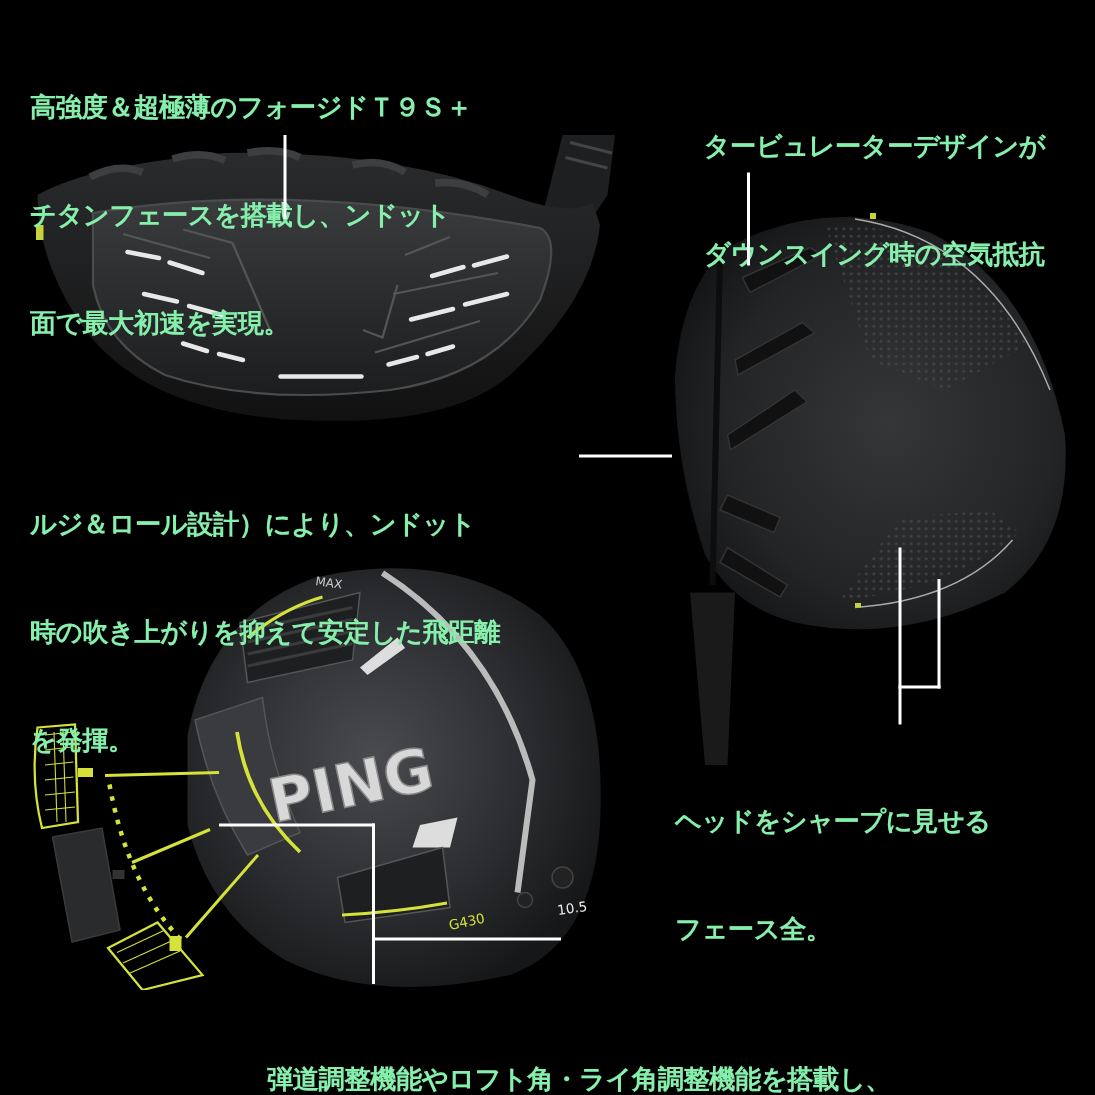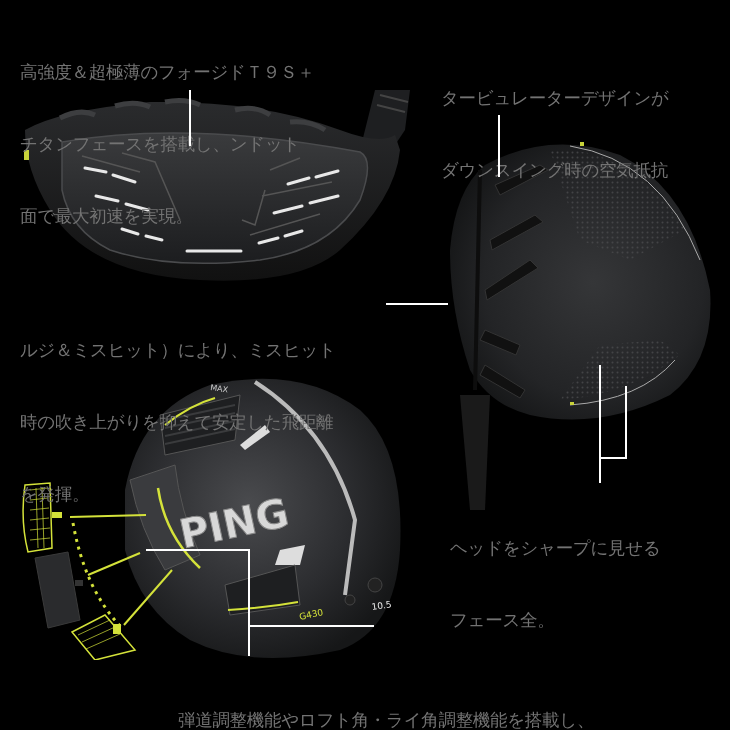"高強度＆超極薄のフォージドＴ９Ｓ＋" .txt { color: #737373 -> #86efac; font-weight: normal -> bold }
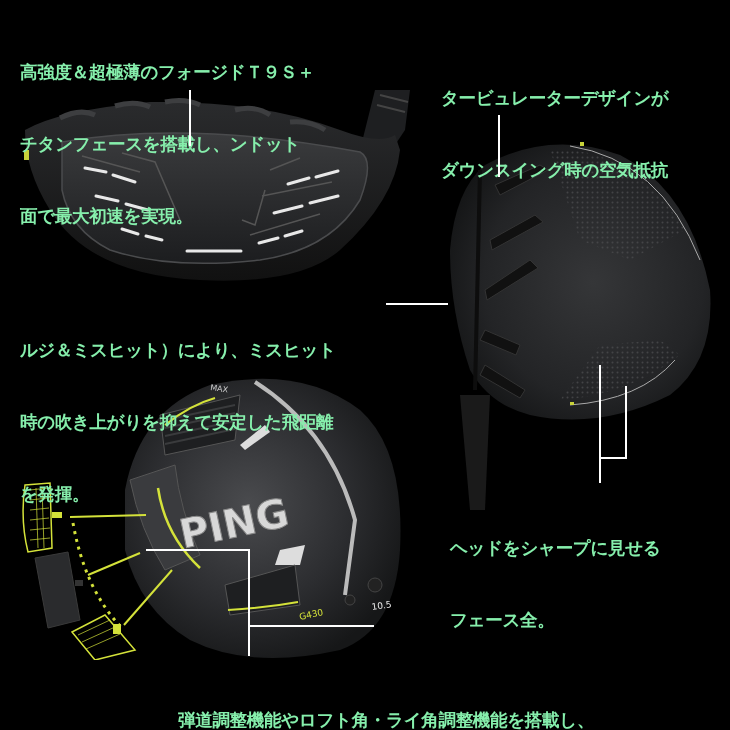"タービュレーターデザインが" div.txt { left: 441px -> 469px; text-align: none -> center }
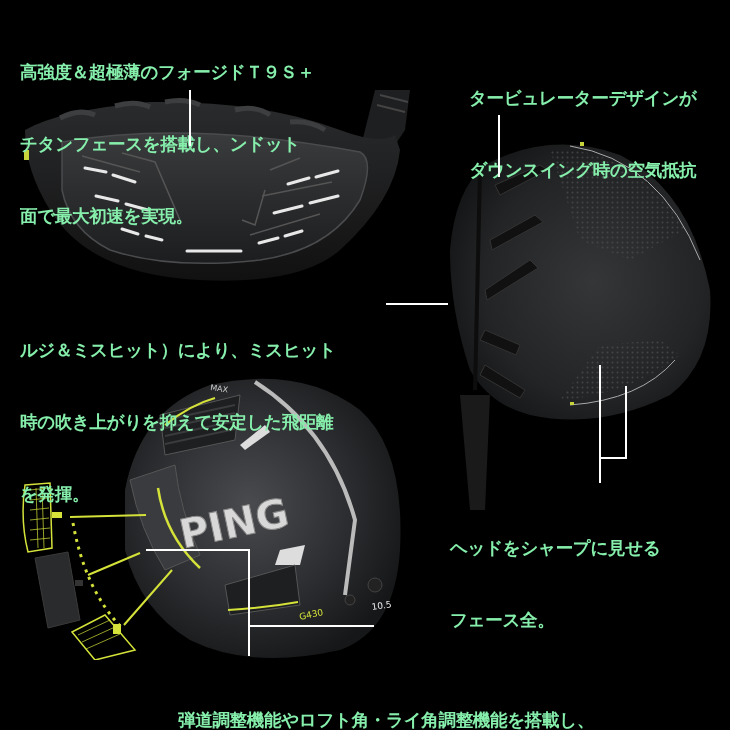"ルジ＆ミスヒット）により、ミスヒット" div { text: ミスヒット）により、ミスヒ -> ロール設計）により、ンド }
